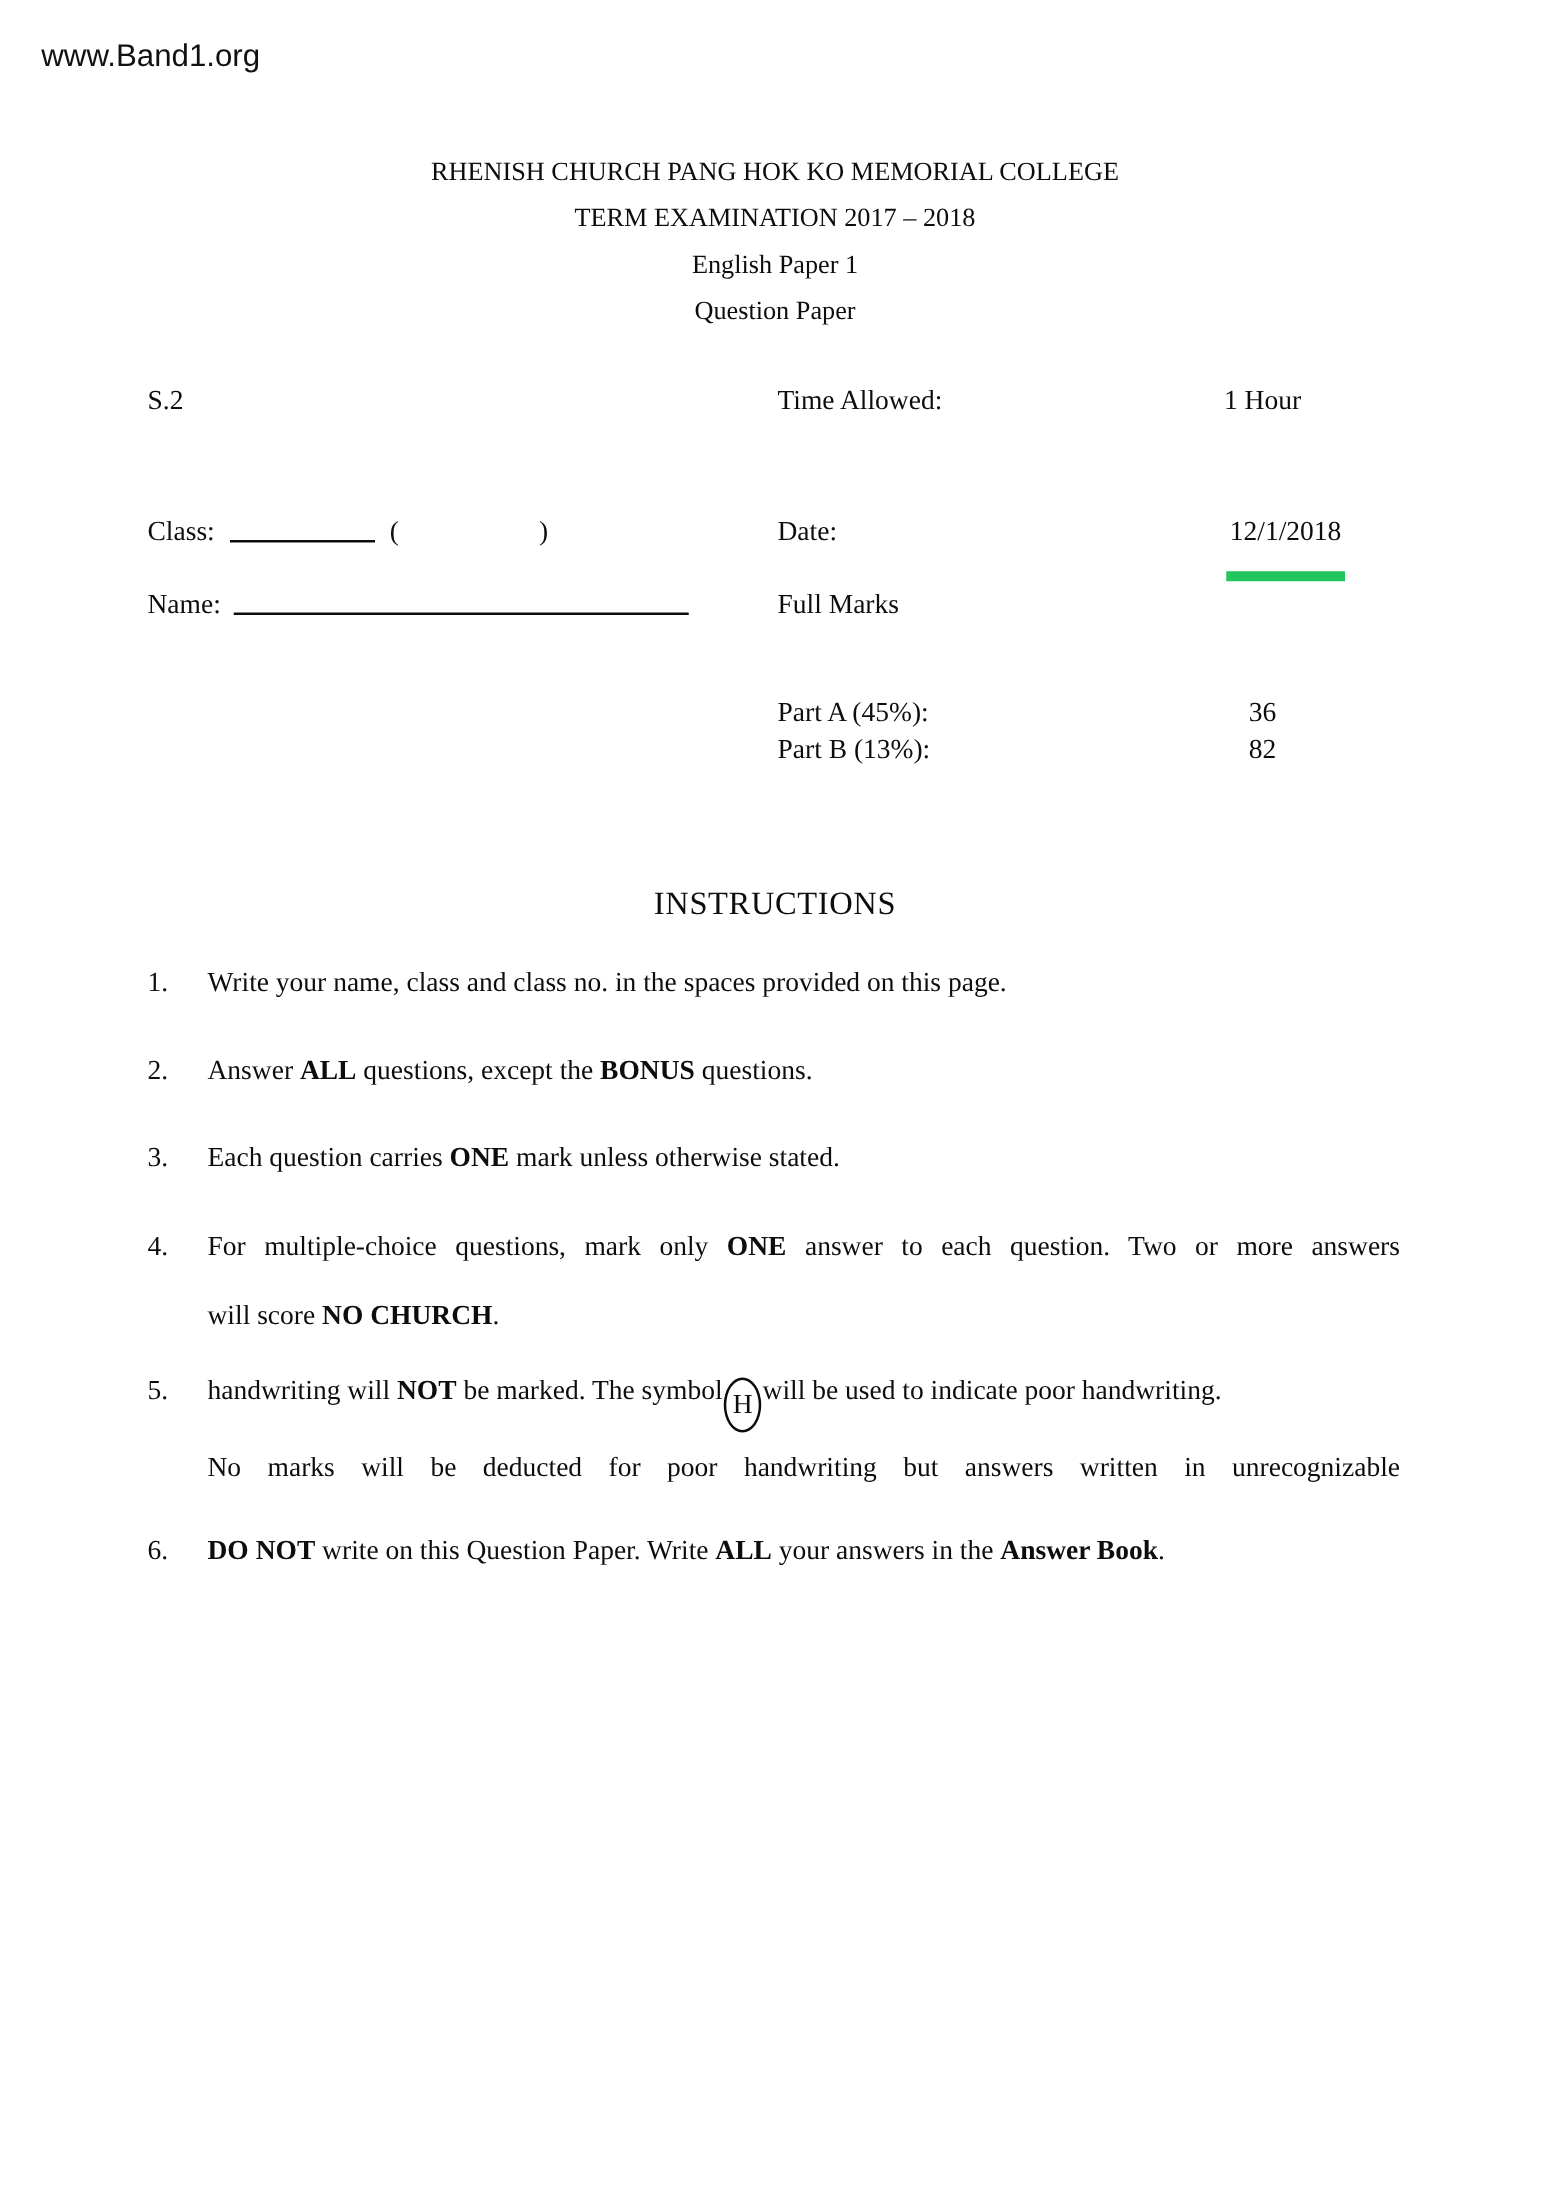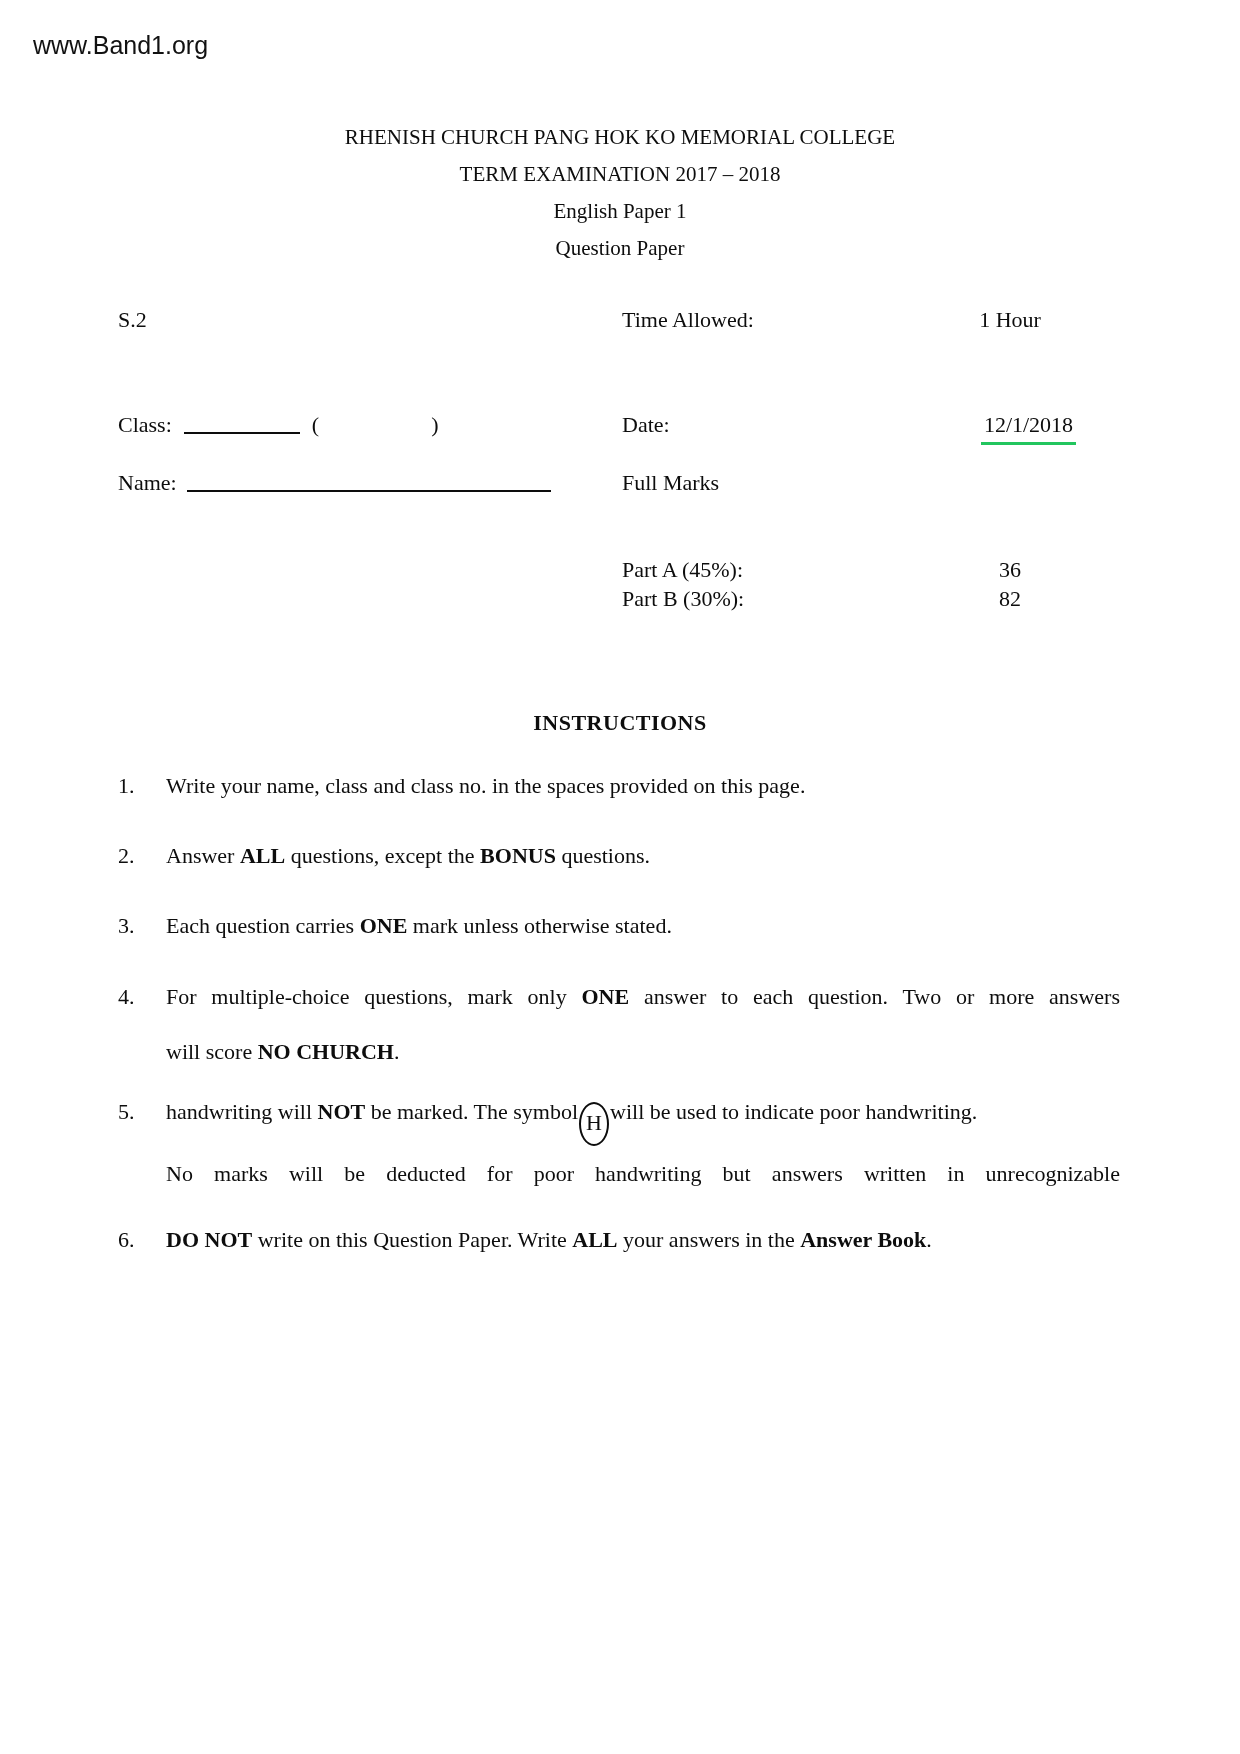"12/1/2018" .date-underline { border-bottom: 3px solid #22c55e -> 8px solid #22c55e; padding: 0 3px 3px -> 0 3px 18px }
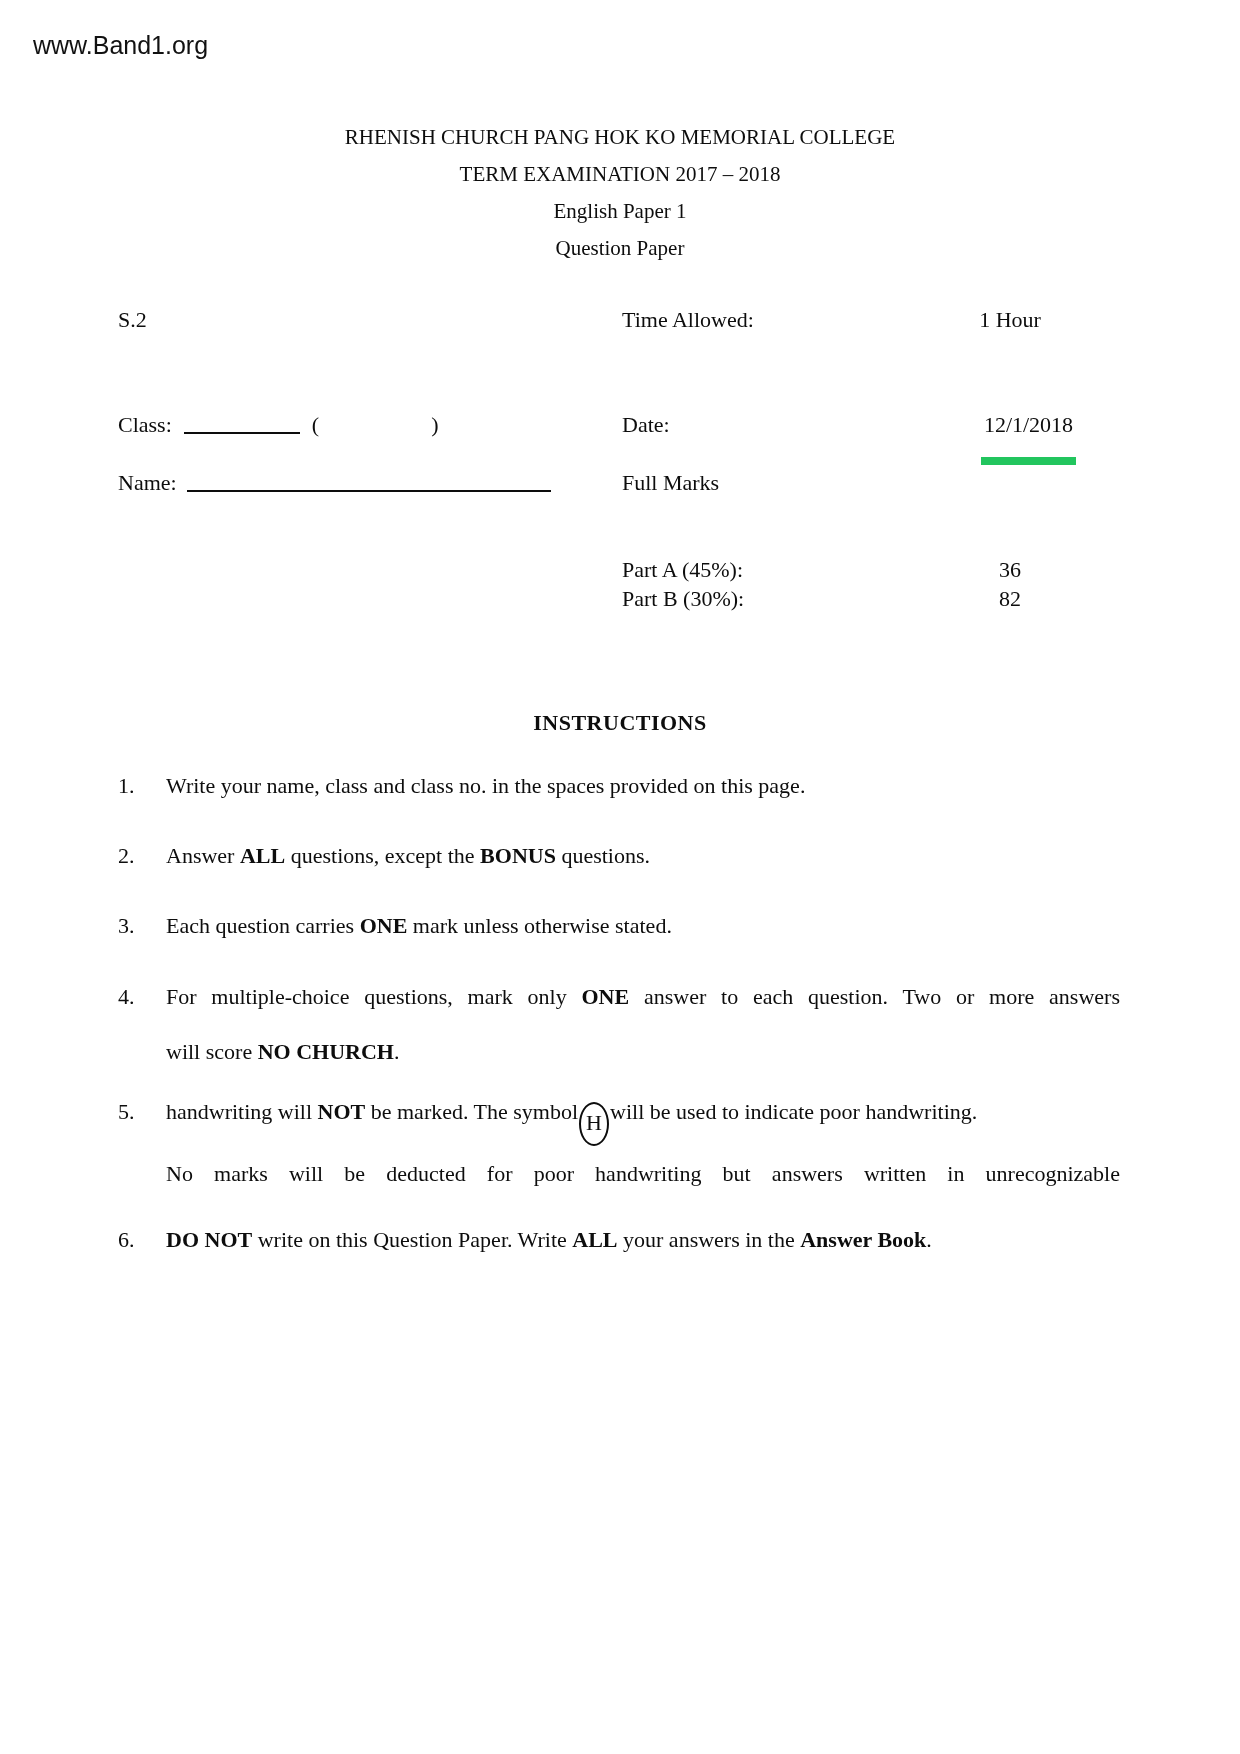"Part B (30%):" span.col-mid { text: 30% -> 13% }
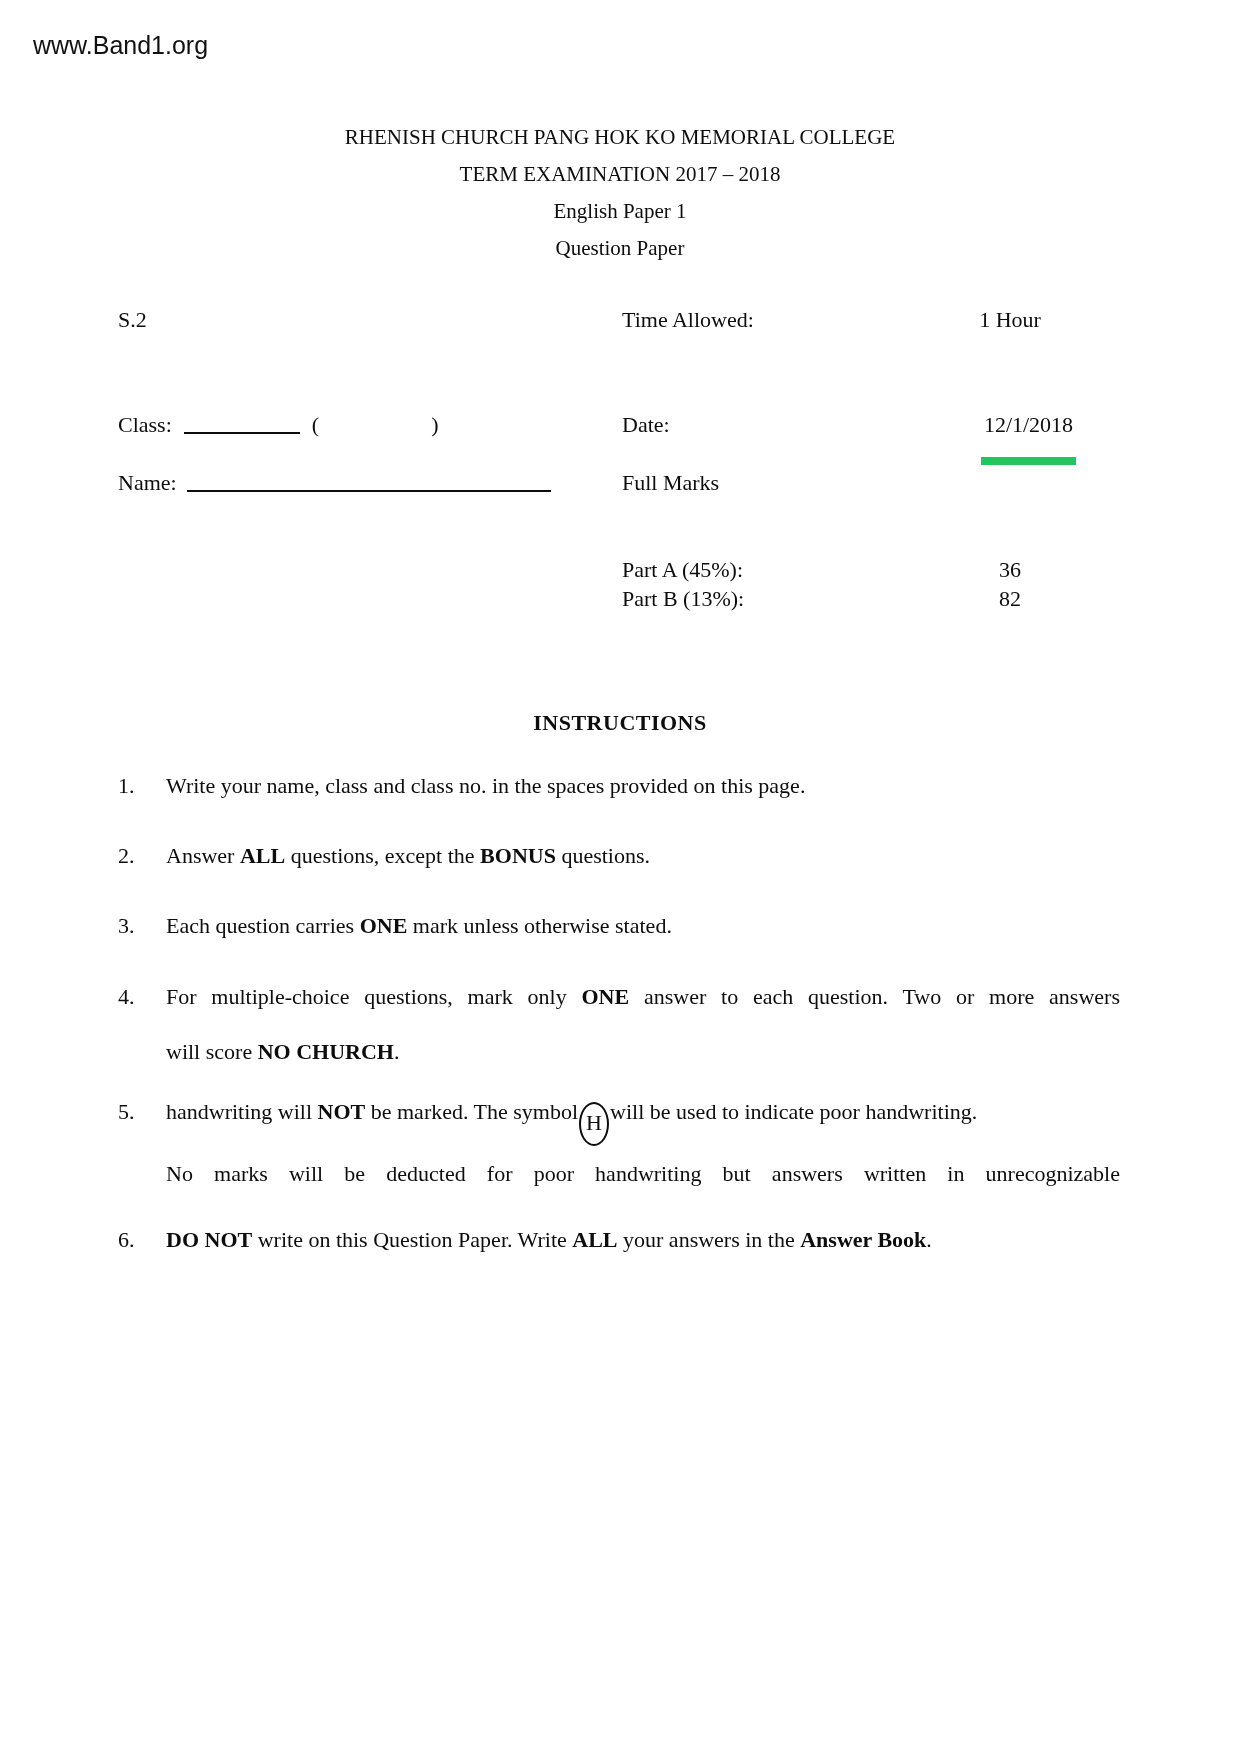"INSTRUCTIONS" .instructions-heading { font-size: 22px -> 26px; font-weight: bold -> normal }
